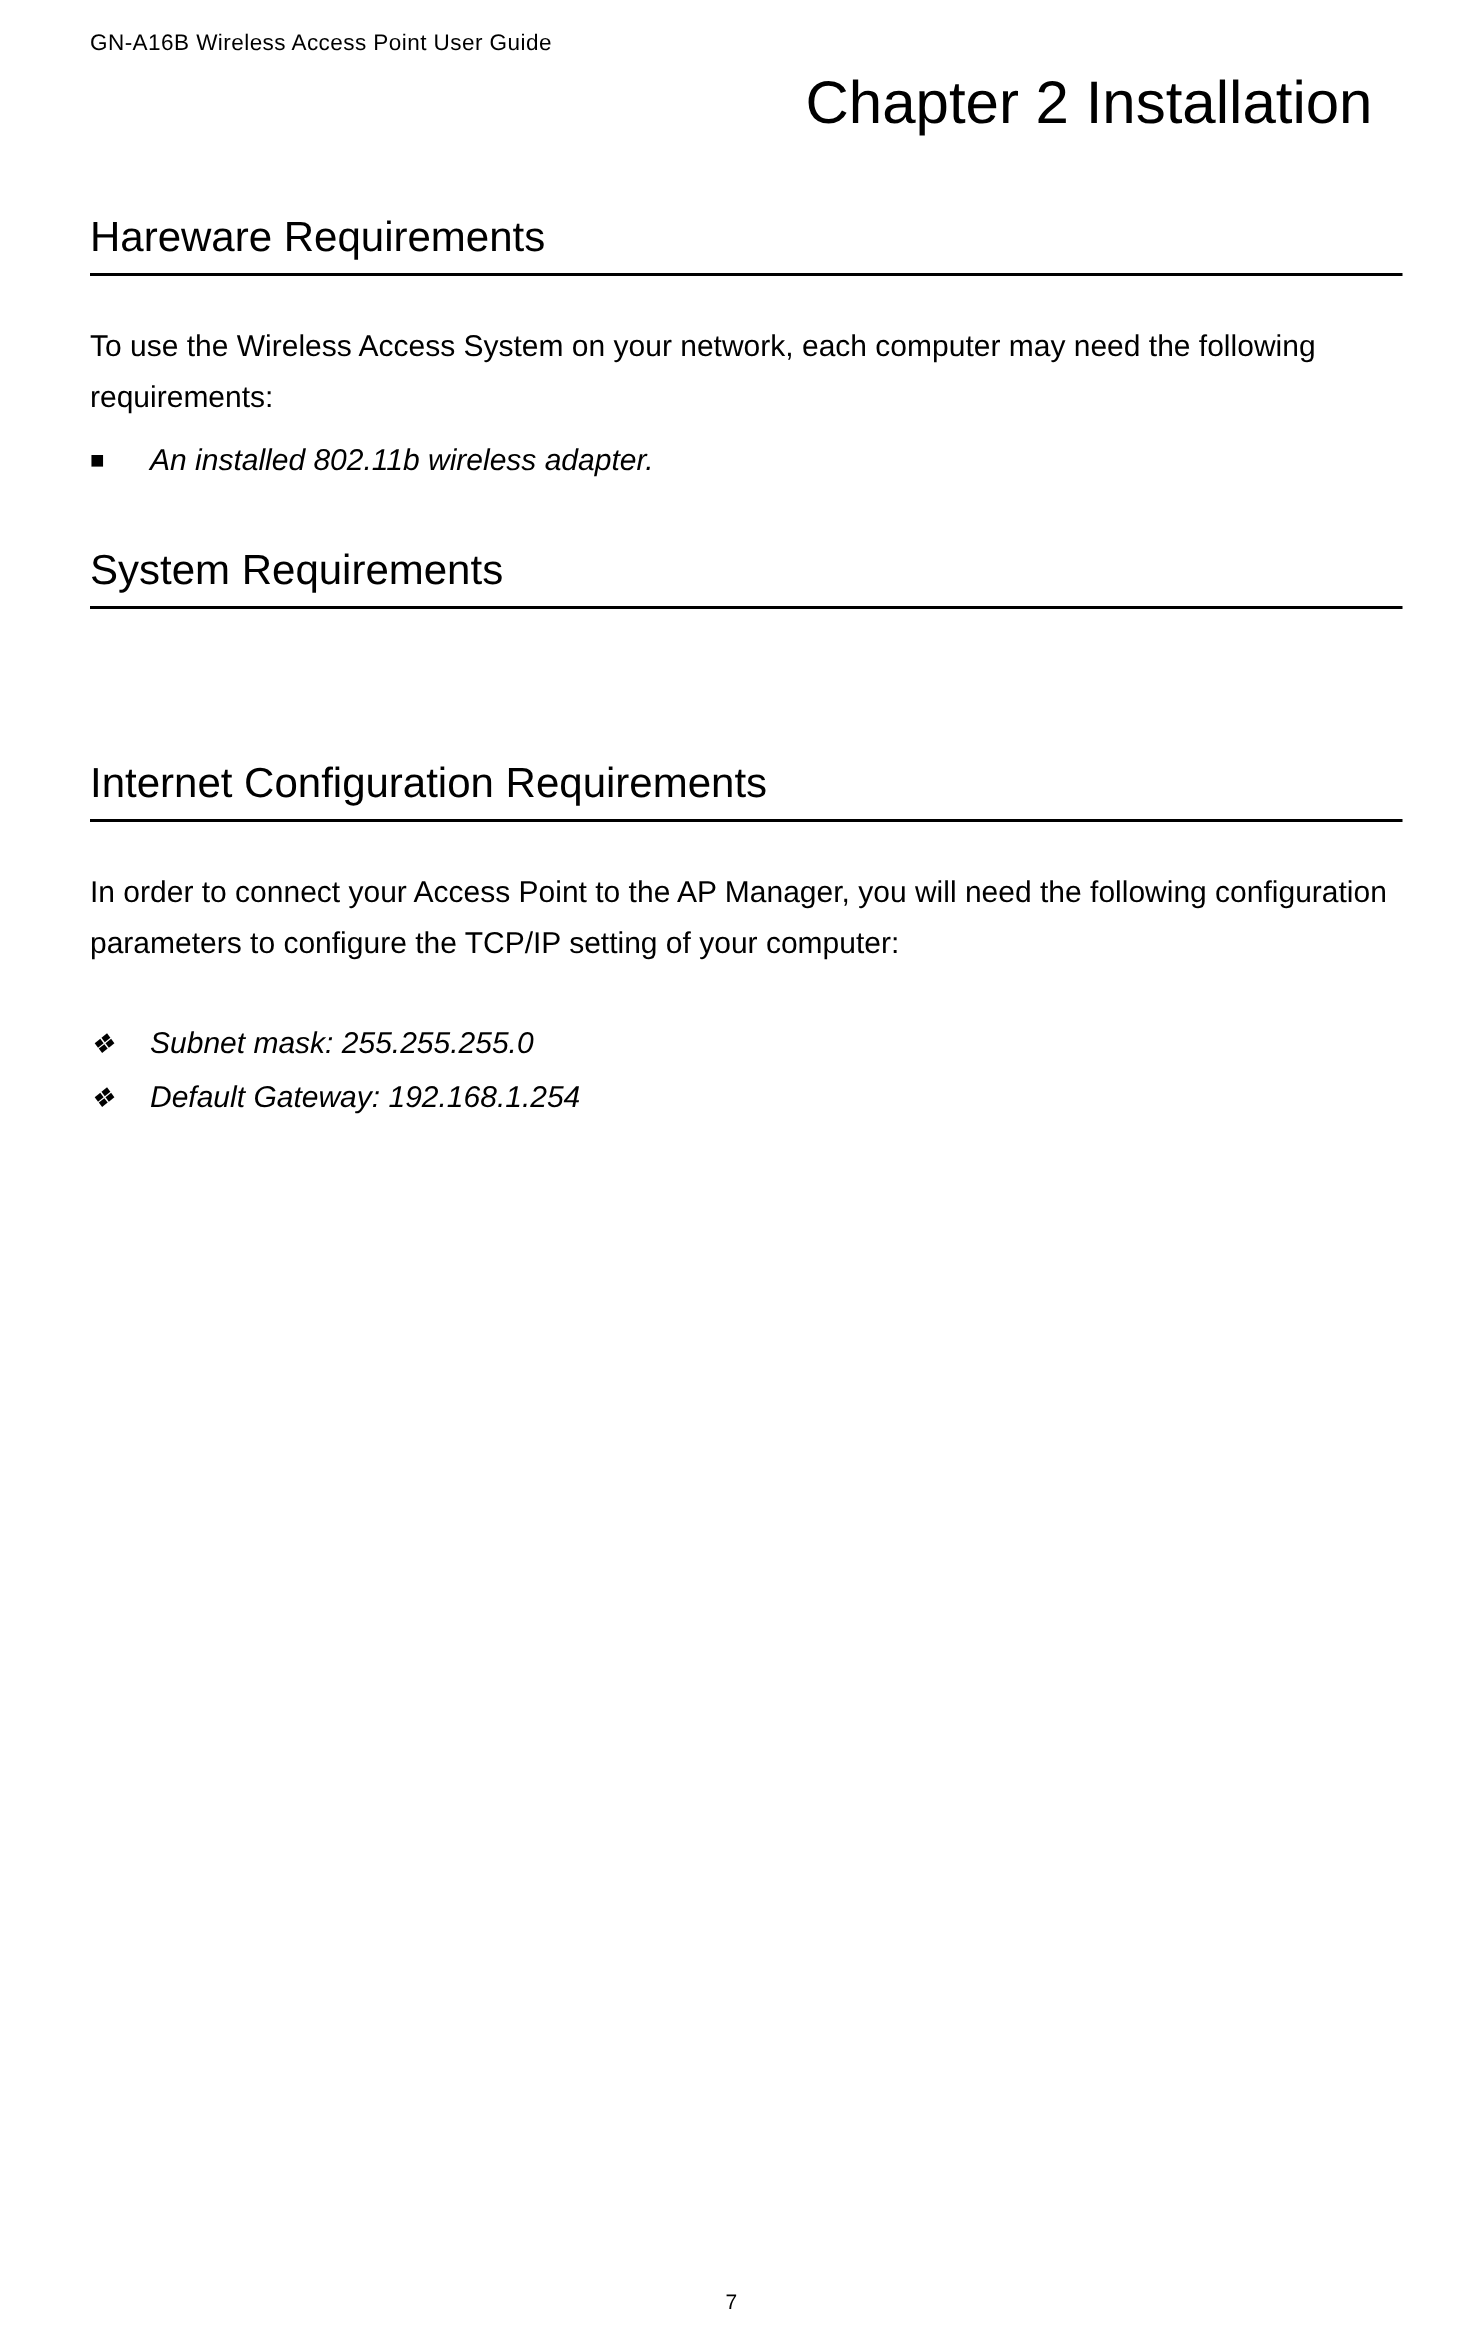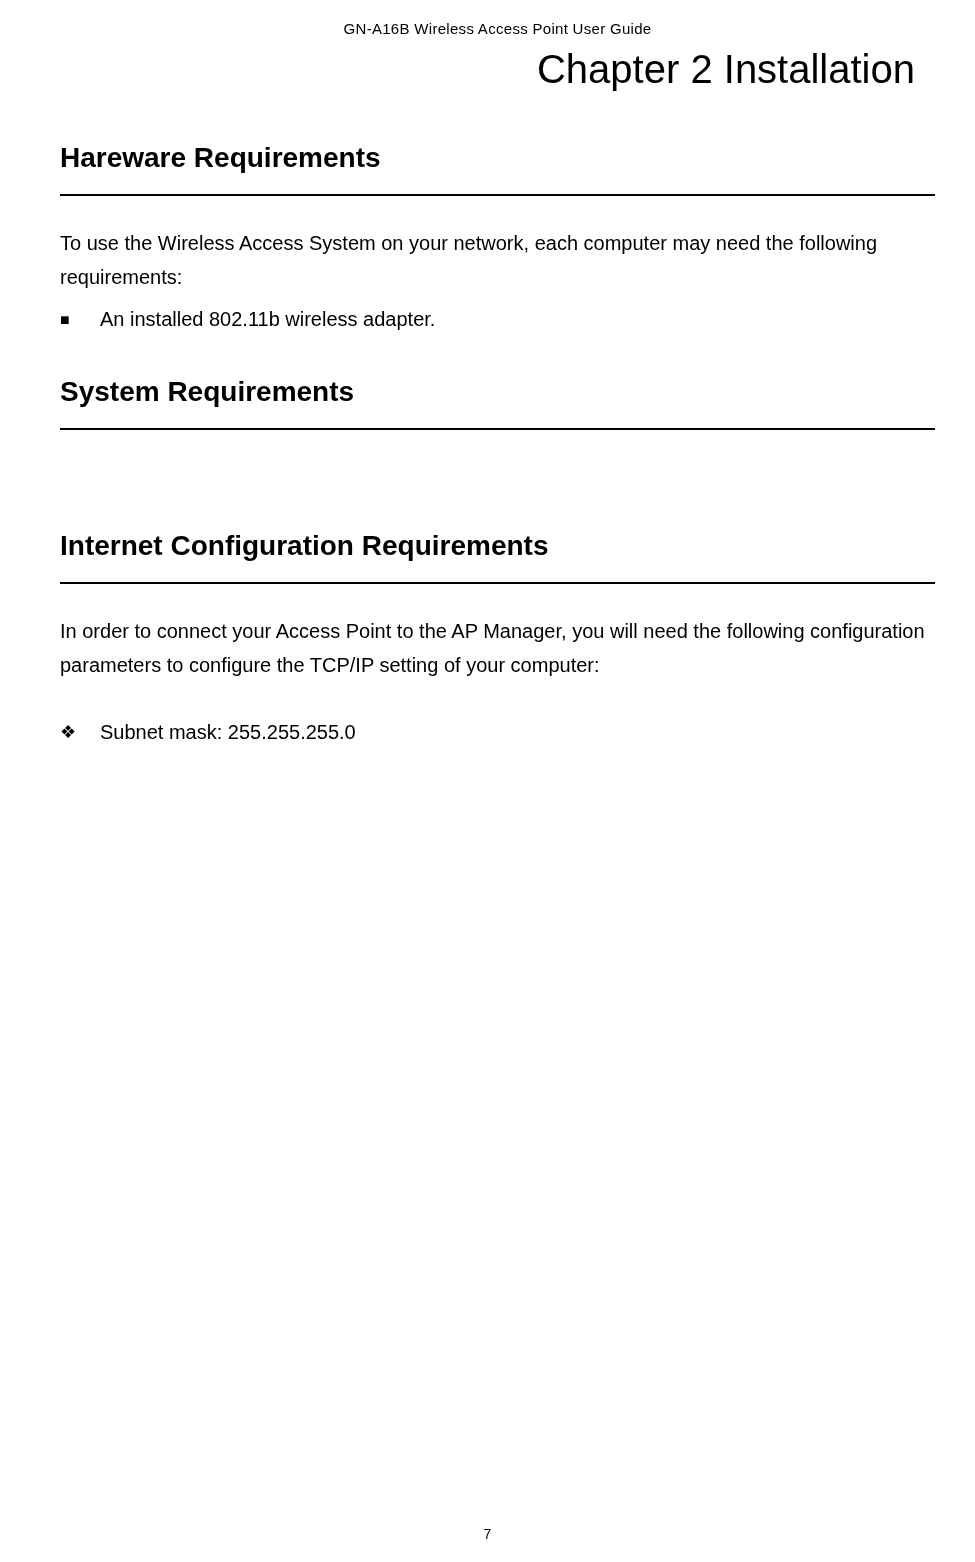"GN-A16B Wireless Access Point User" .header-text { text-align: center -> left }
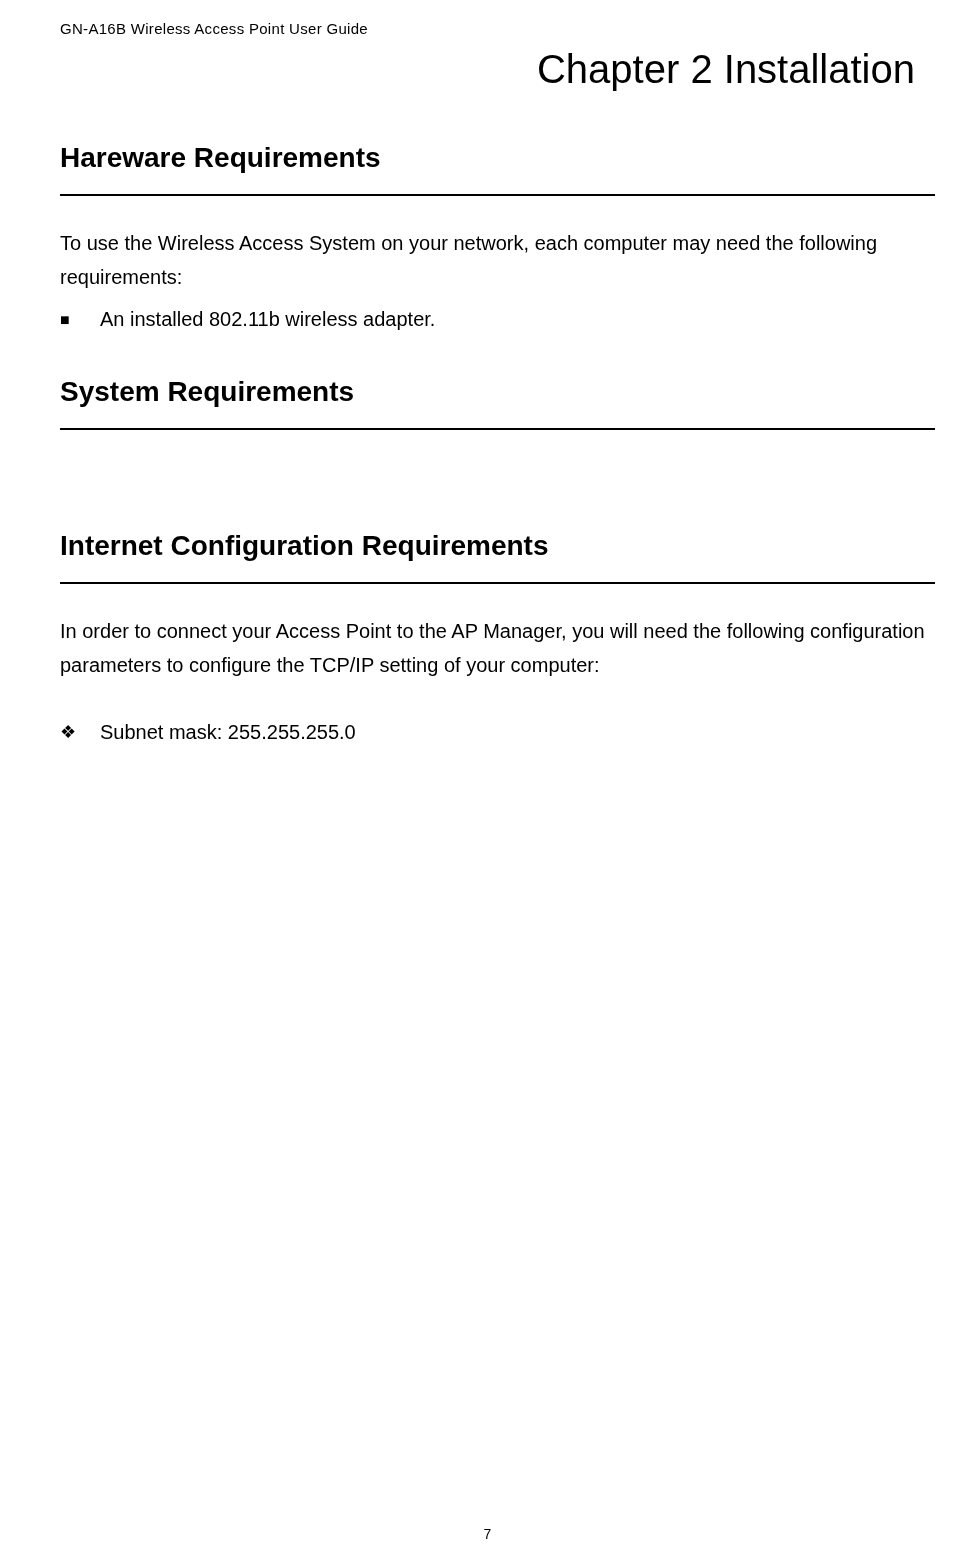"Hareware Requirements" .section-heading { font-weight: bold -> normal; padding-bottom: 20px -> 8px }
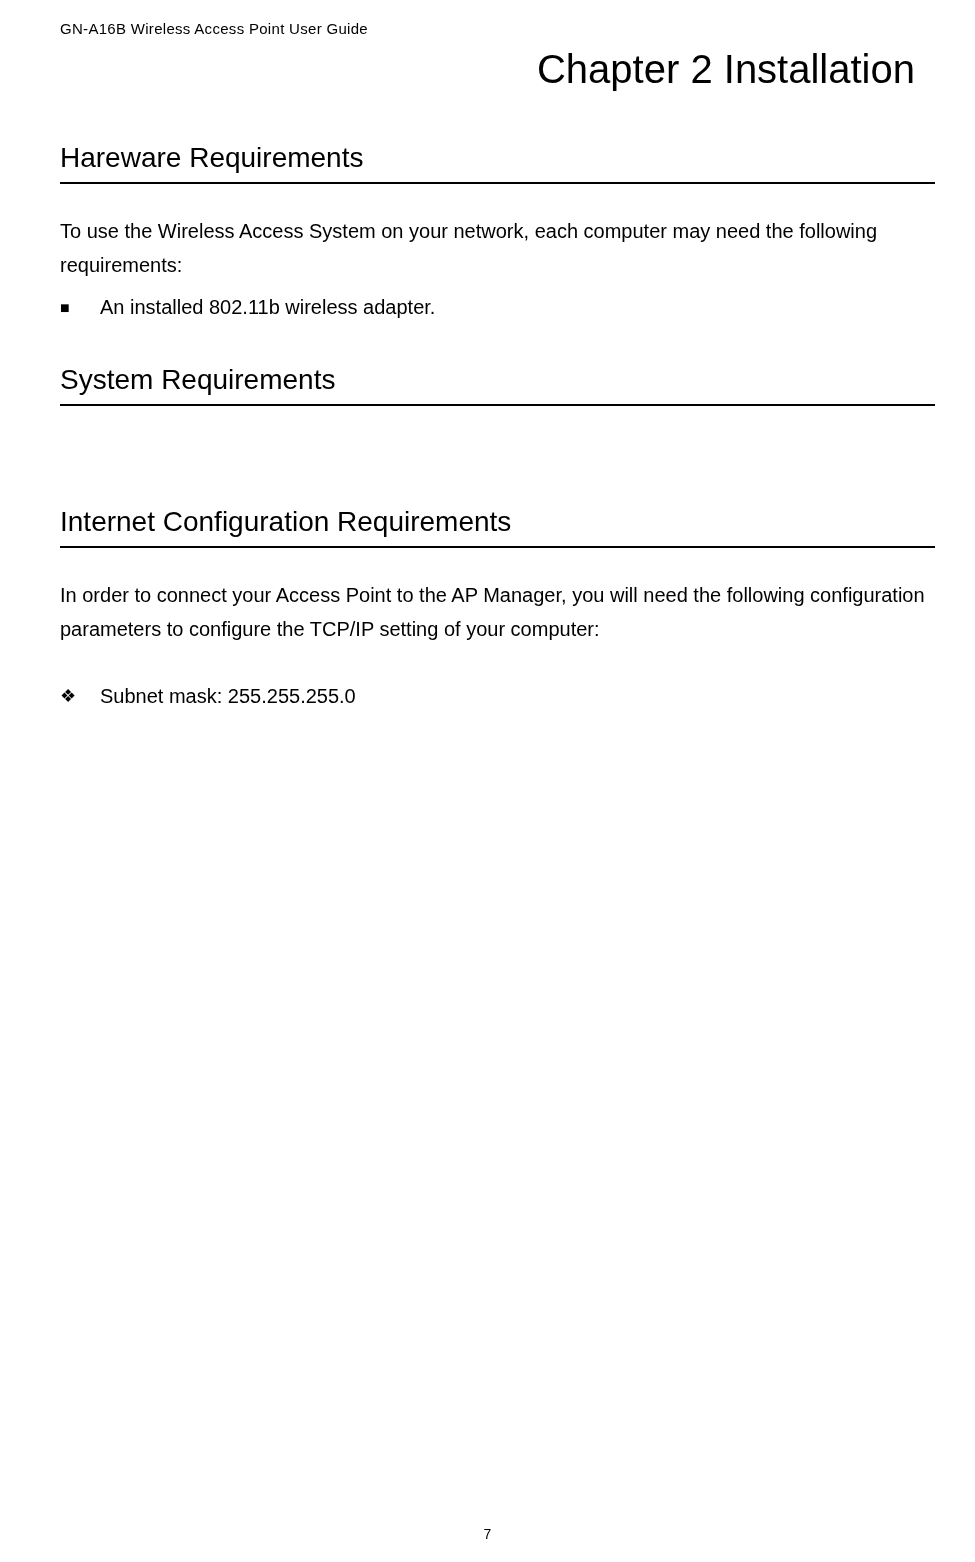"An installed 802.11b wireless adapter." .list-item { font-style: none -> italic }
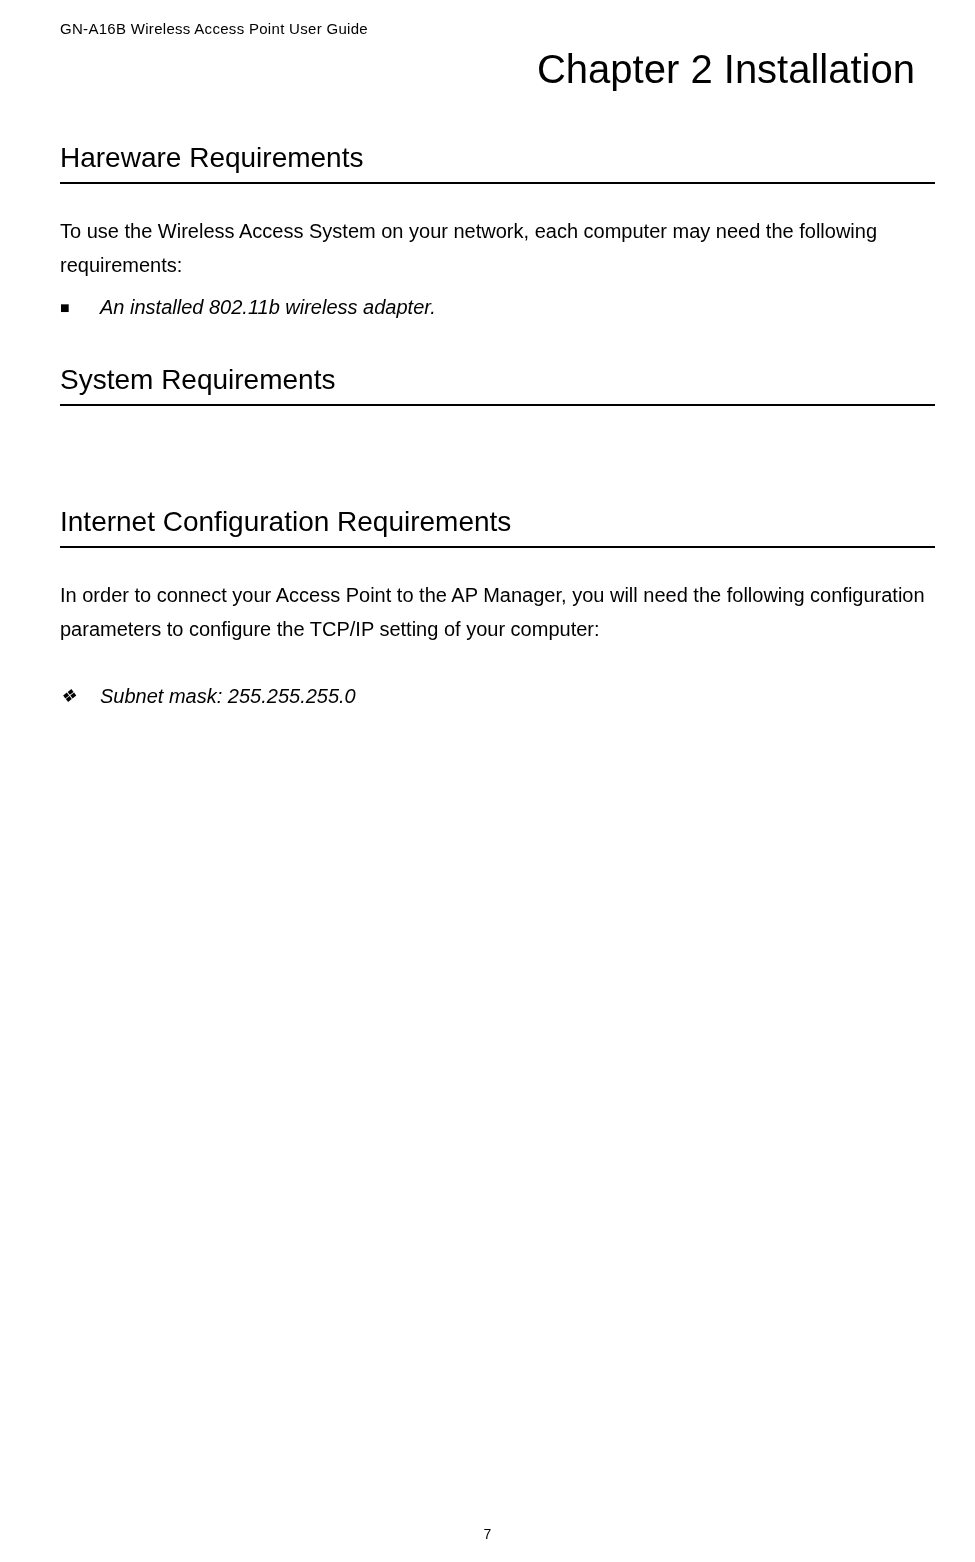"Default Gateway: 192.168.1.254" li.list-item { html: none -> <li>Default Gateway: 192.168.1.254</li> }
